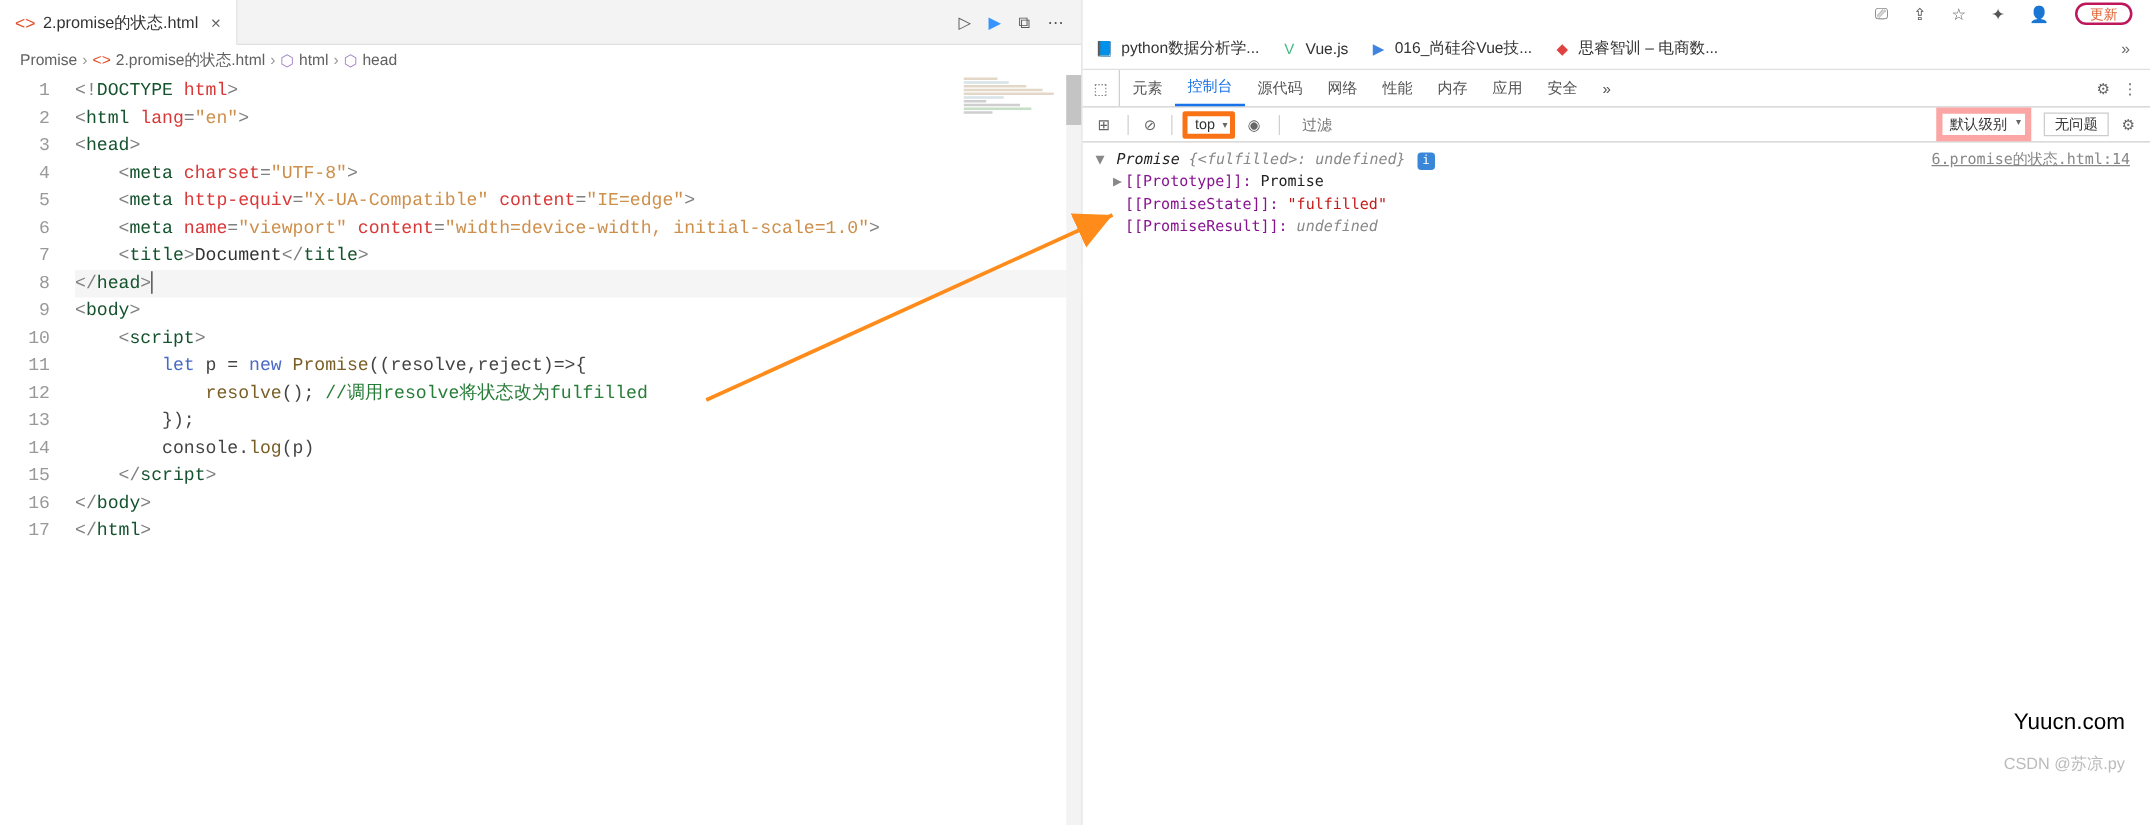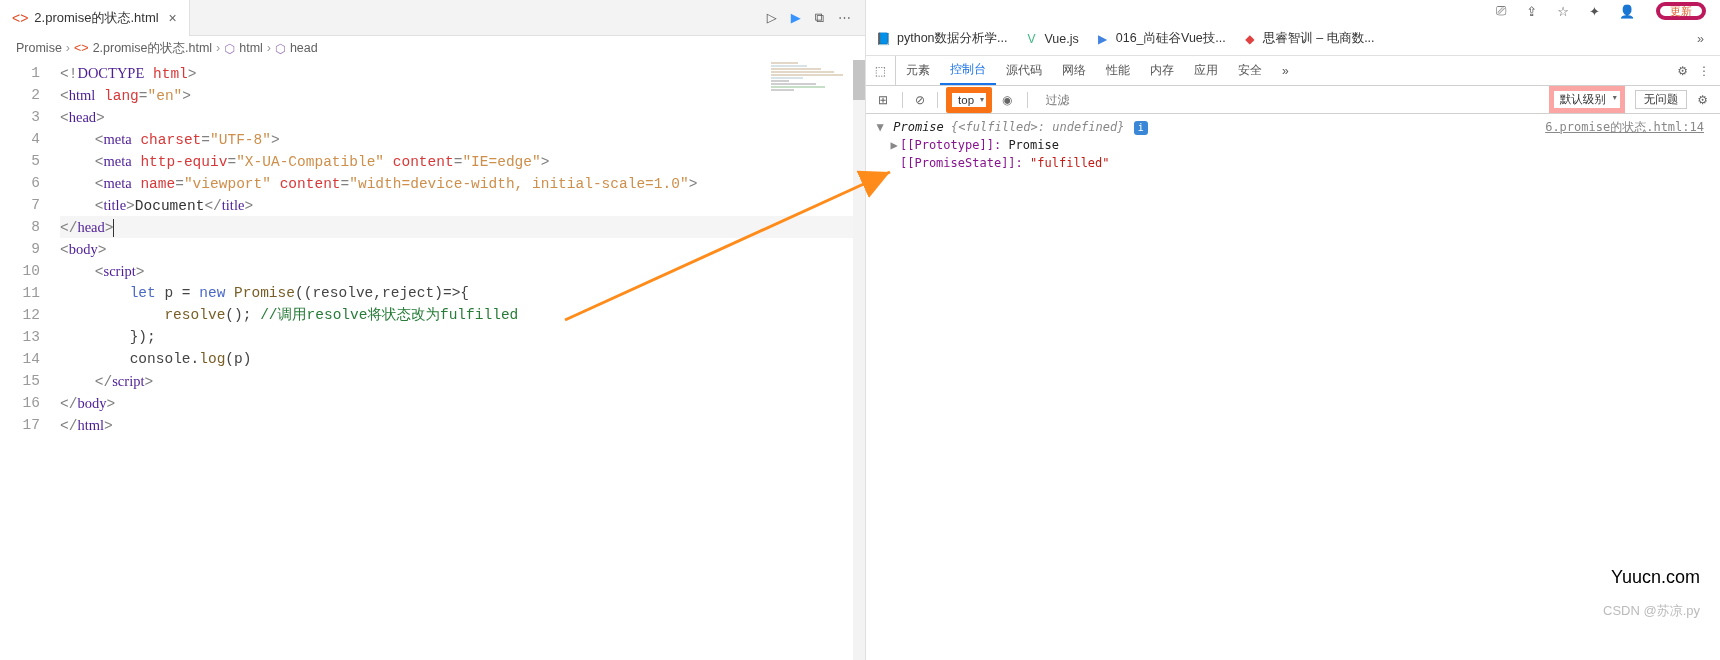"更新" .browser-top .update-btn { border: 4px solid #be185d -> 2px solid #be185d }
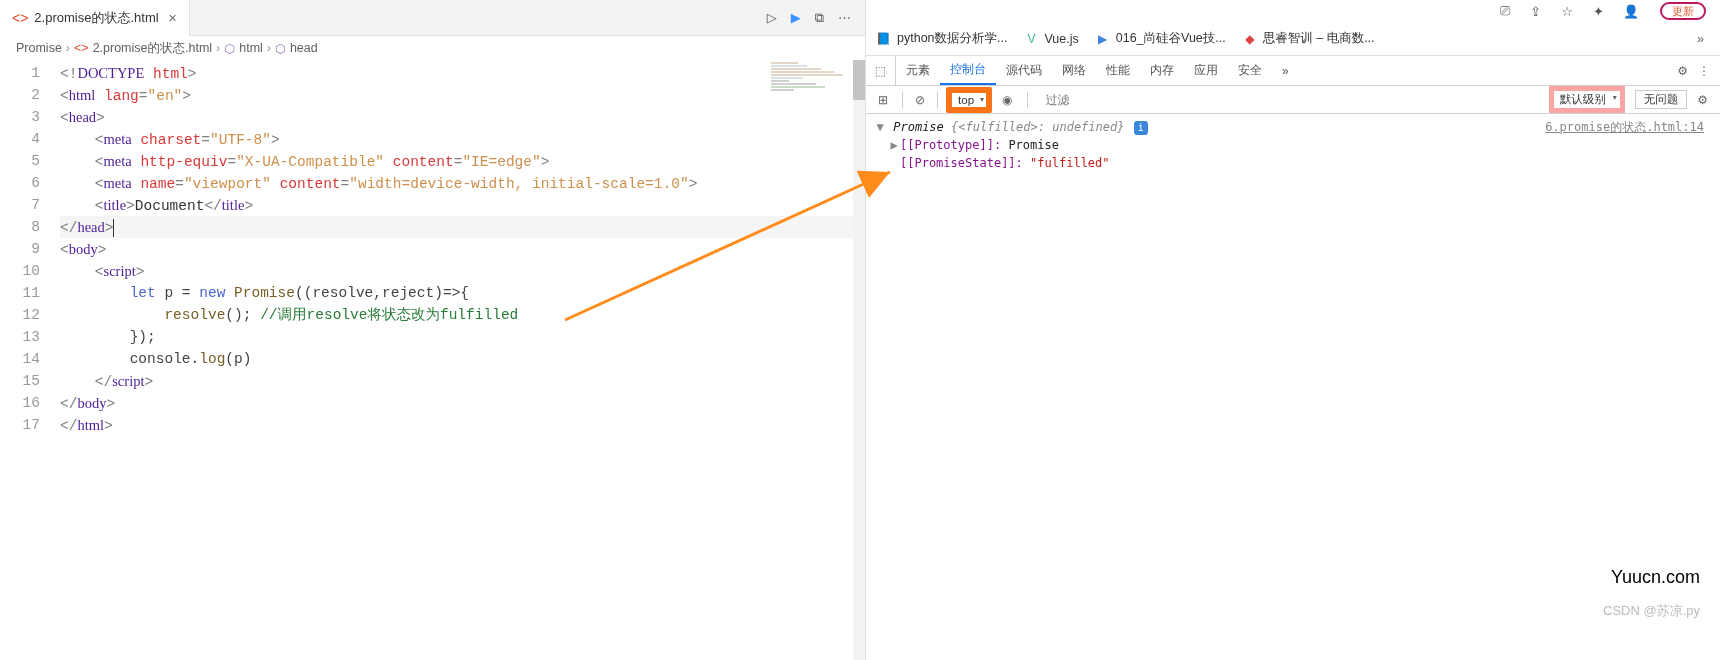"DOCTYPE" .t-blue { color: #4c1d95 -> #14532d; font-family: Liberation Serif, serif -> none }
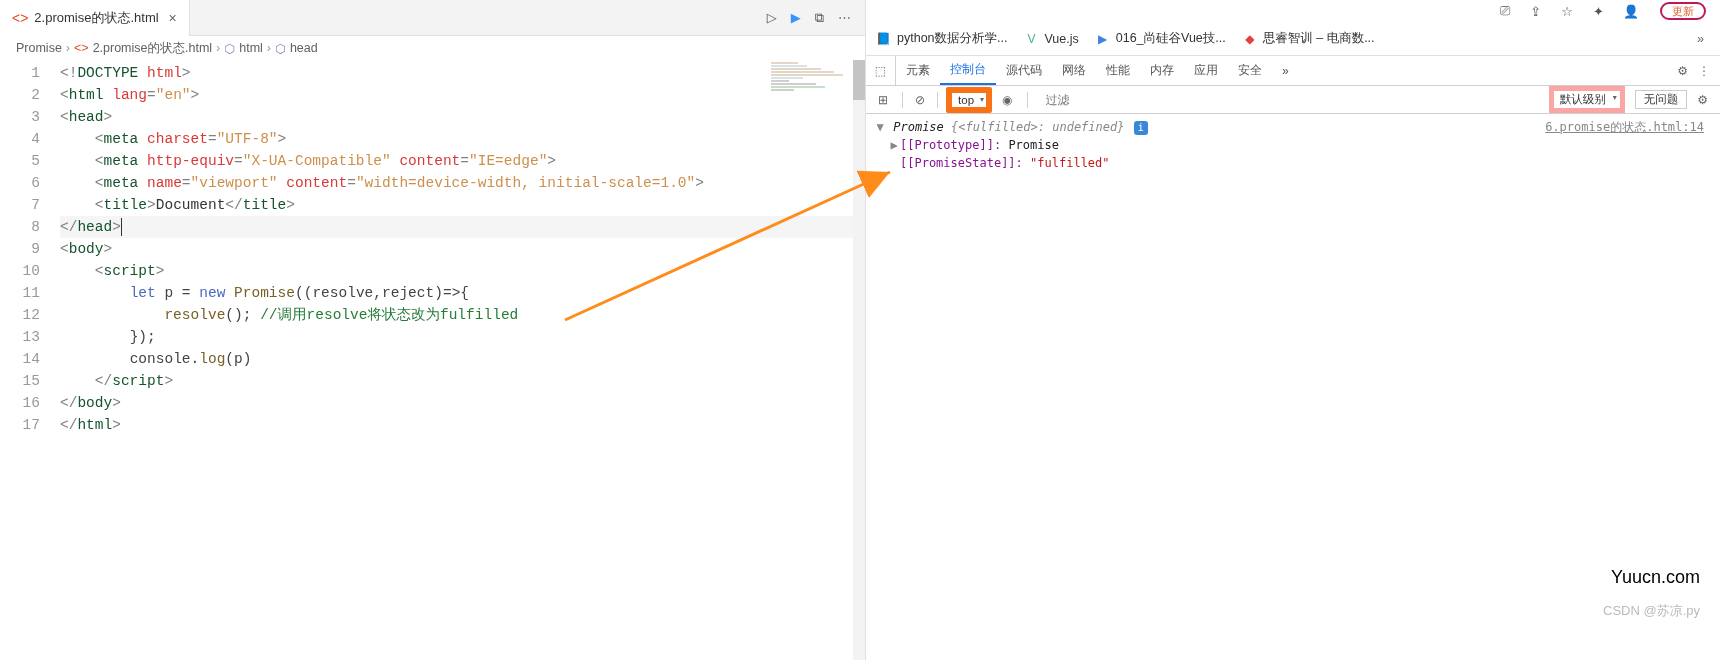"top" .console-toolbar .ctx { border: 6px solid #f97316 -> 4px solid #f97316 }
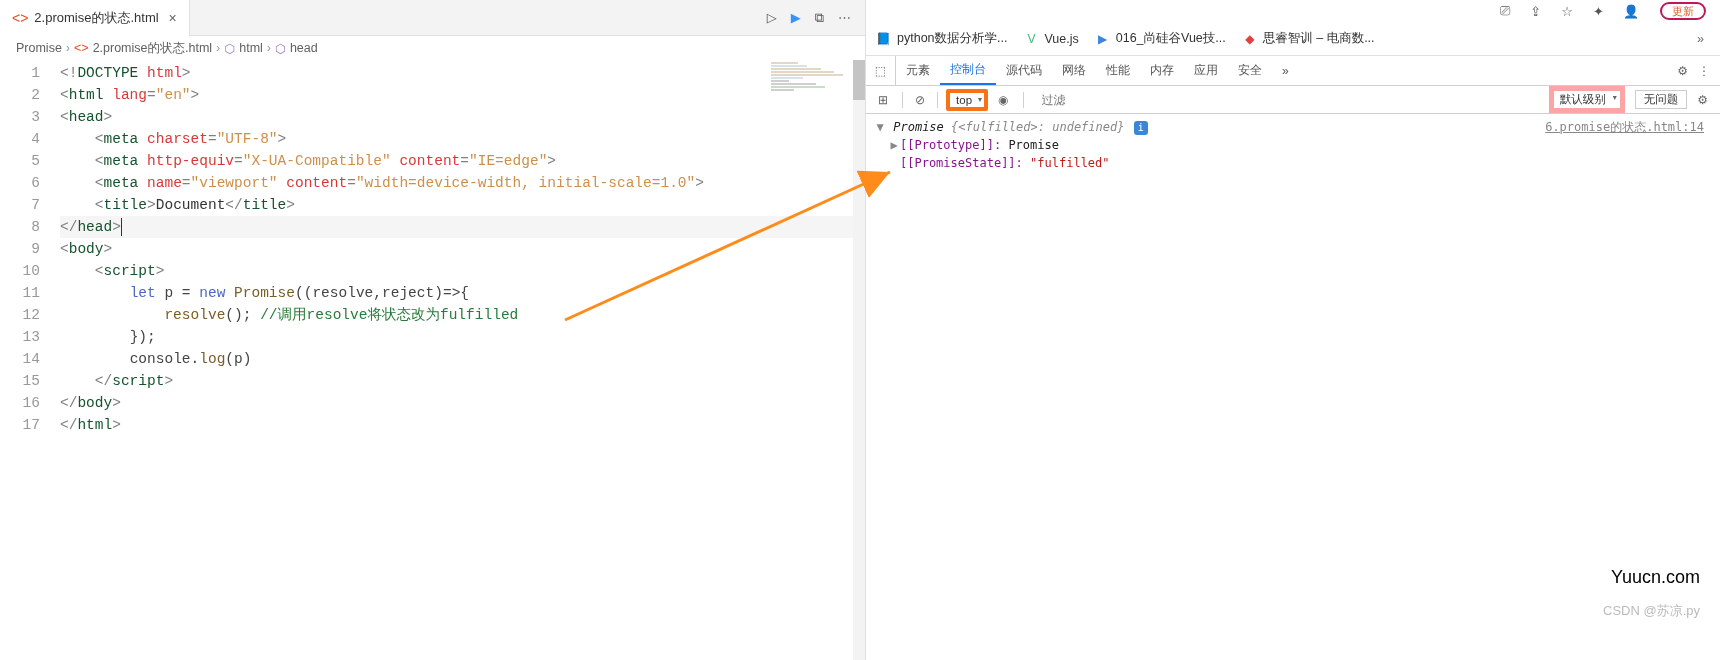"[[PromiseResult]]: undefined" div.con-row { html: none -> <div> <div><span>&nbsp;</span><span>[[PromiseResult]]:</span> <span>undefined</span></div> </div> }
